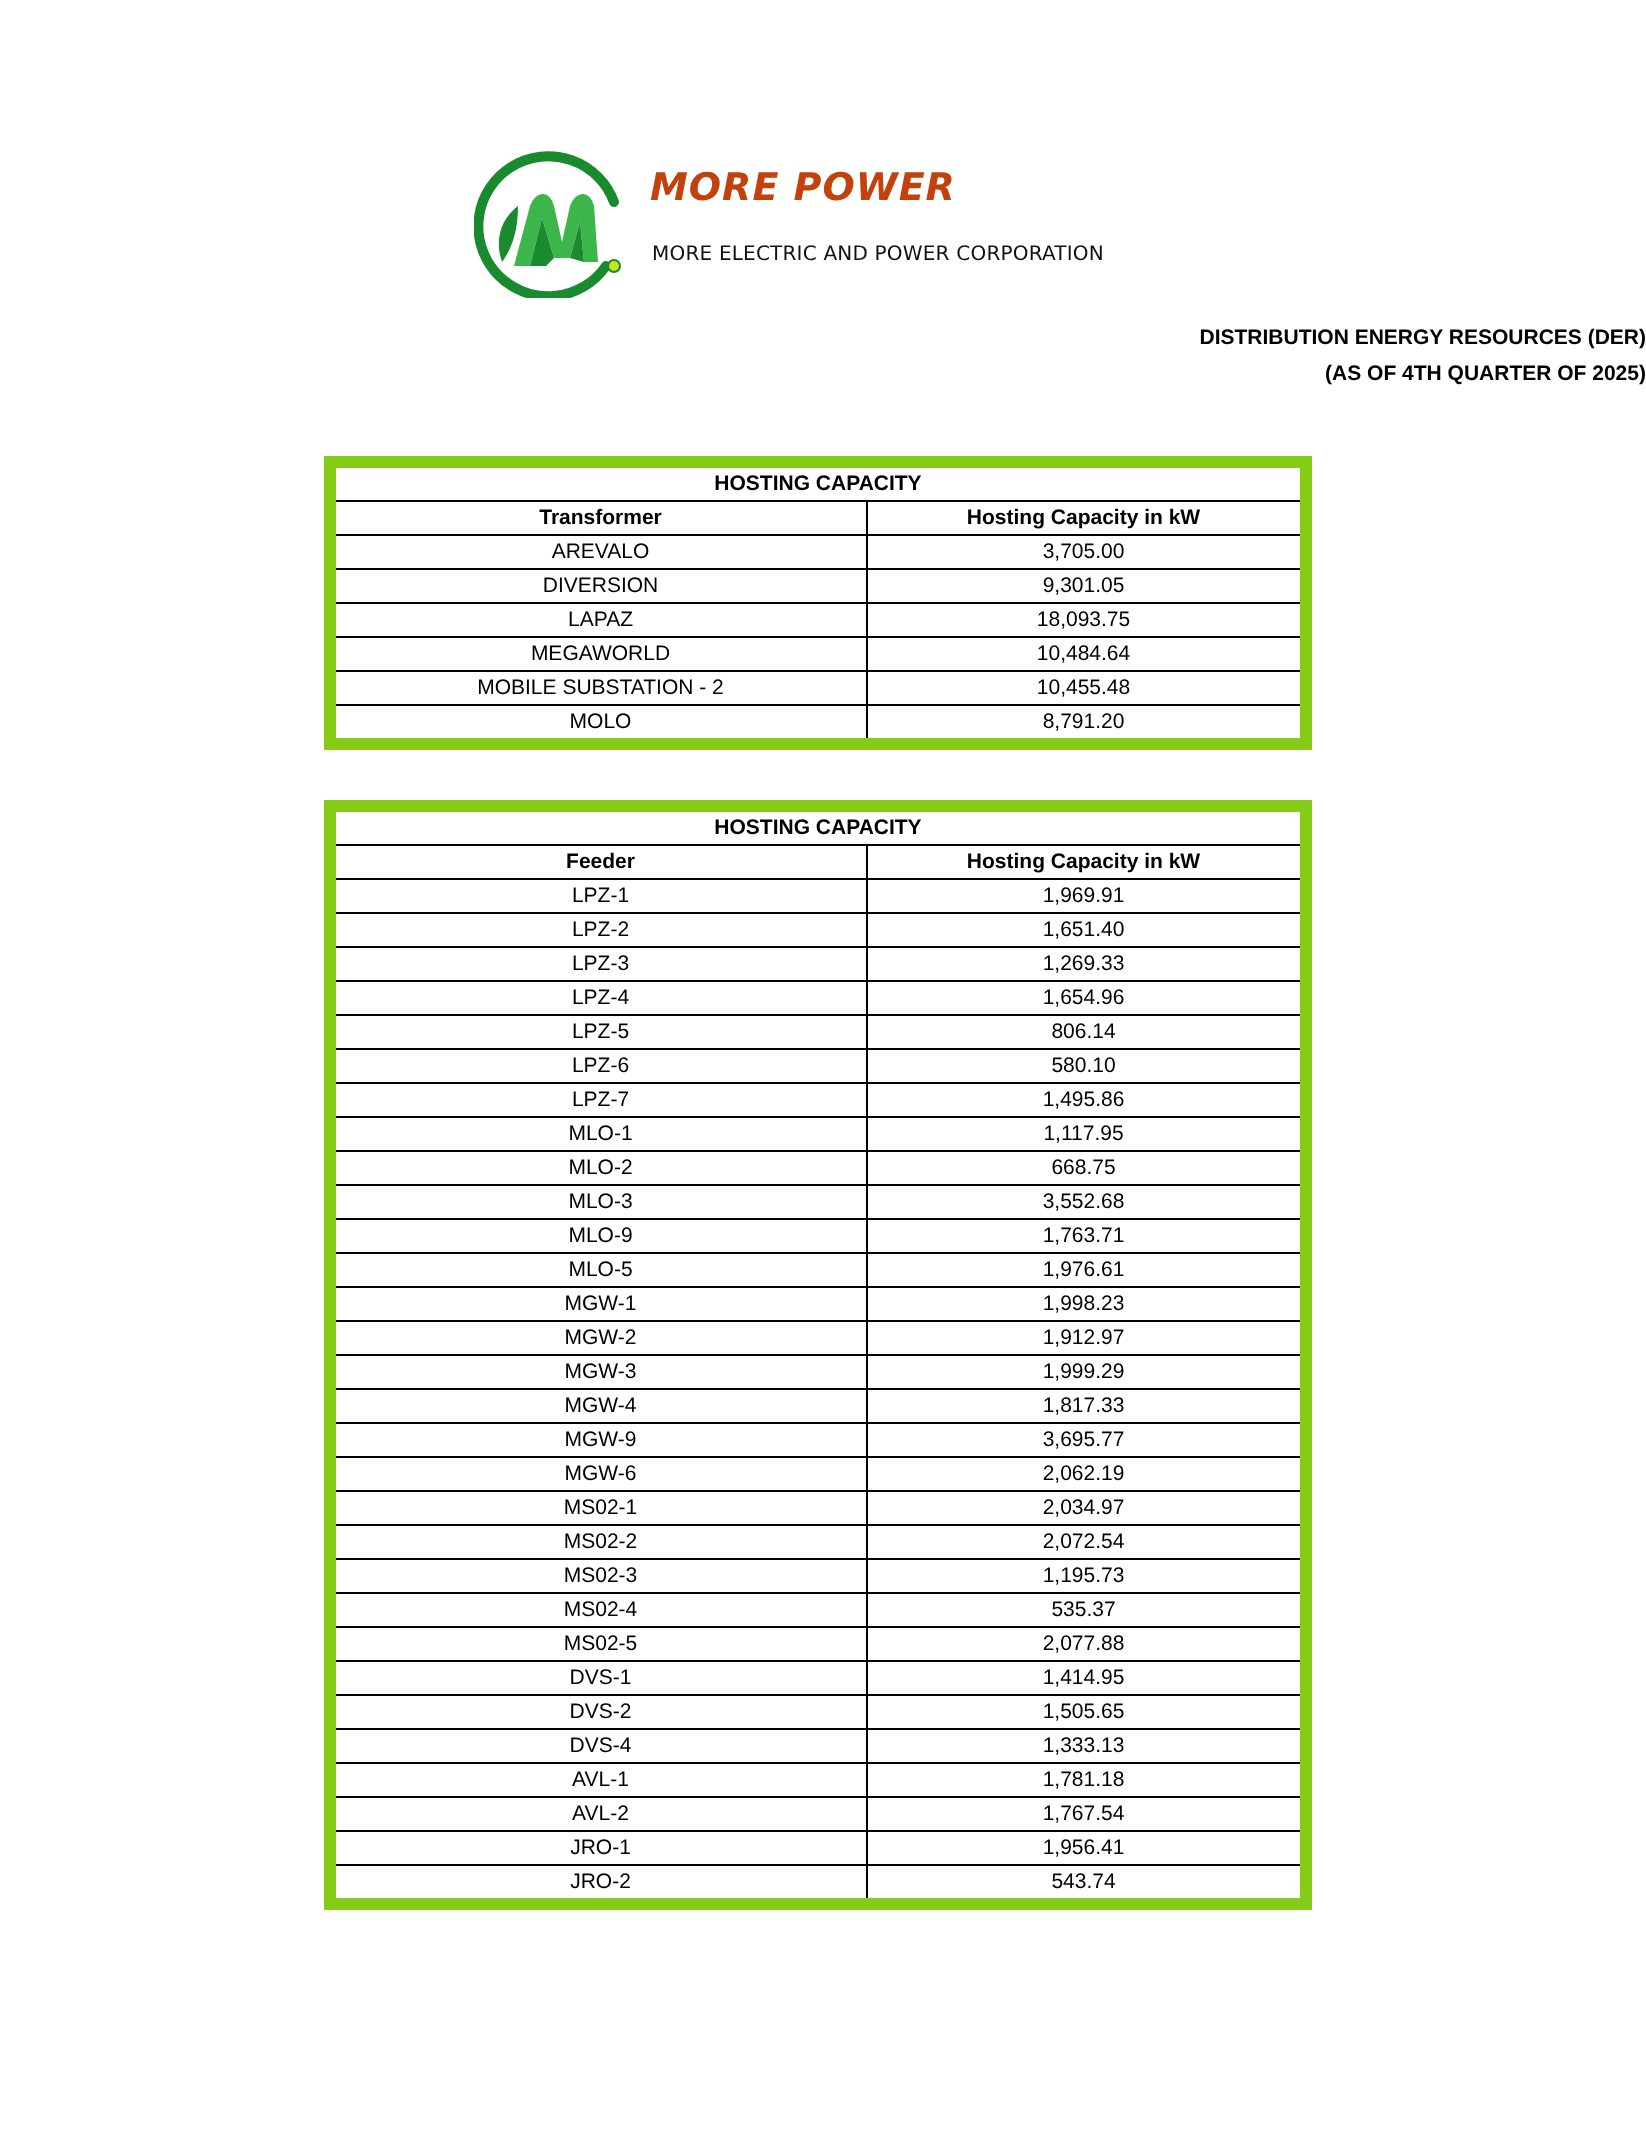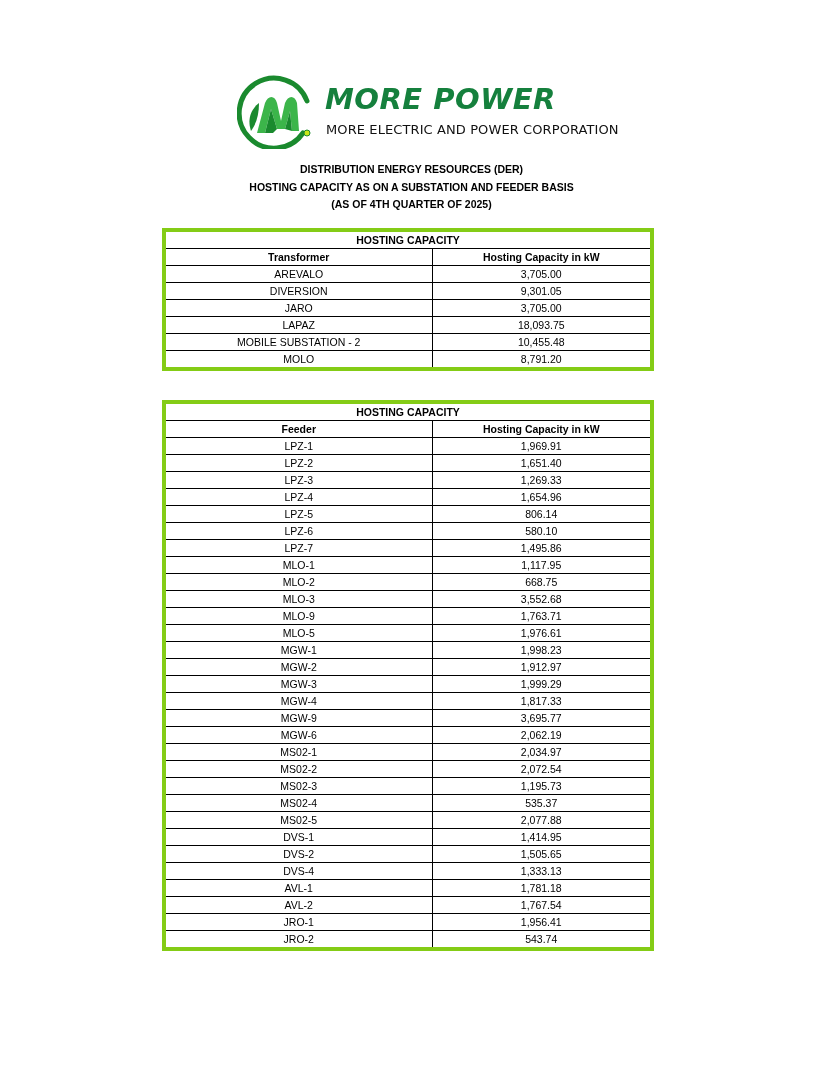"MORE POWER" .logo-word { color: #15803d -> #c2410c; font-size: 29px -> 19px }
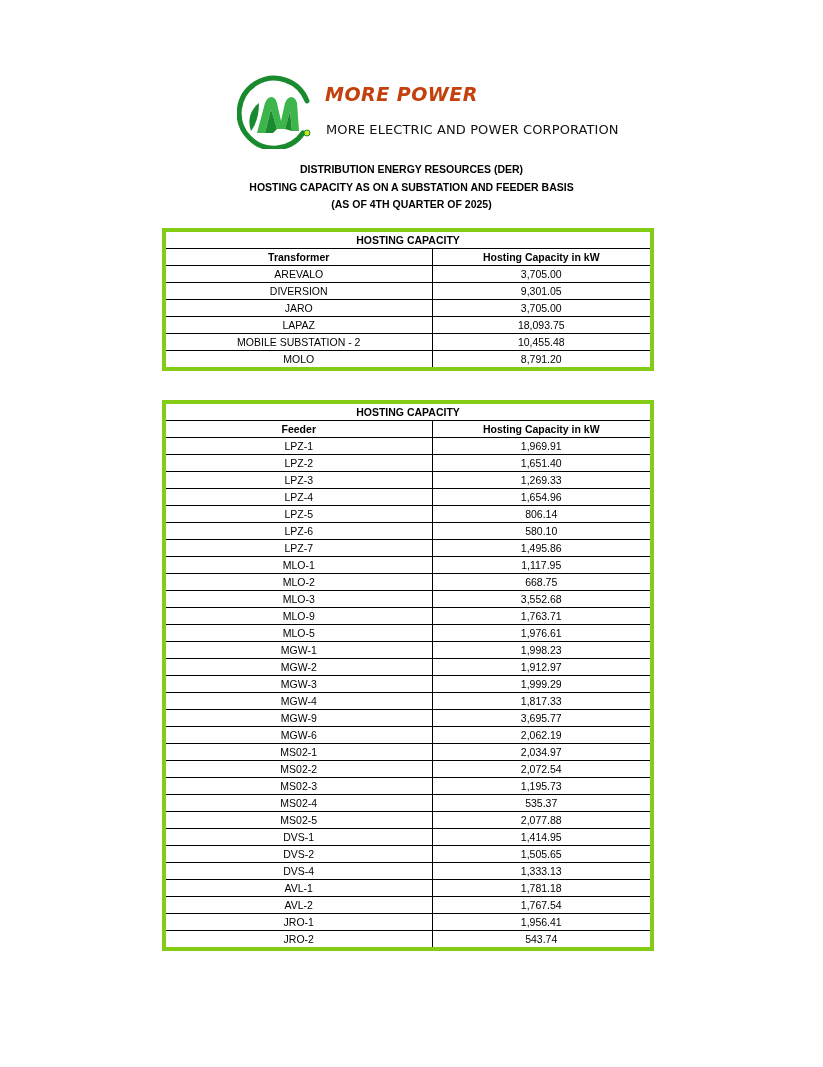"MORE ELECTRIC AND POWER CORPORATION" .logo-sub { font-size: 13px -> 10px }
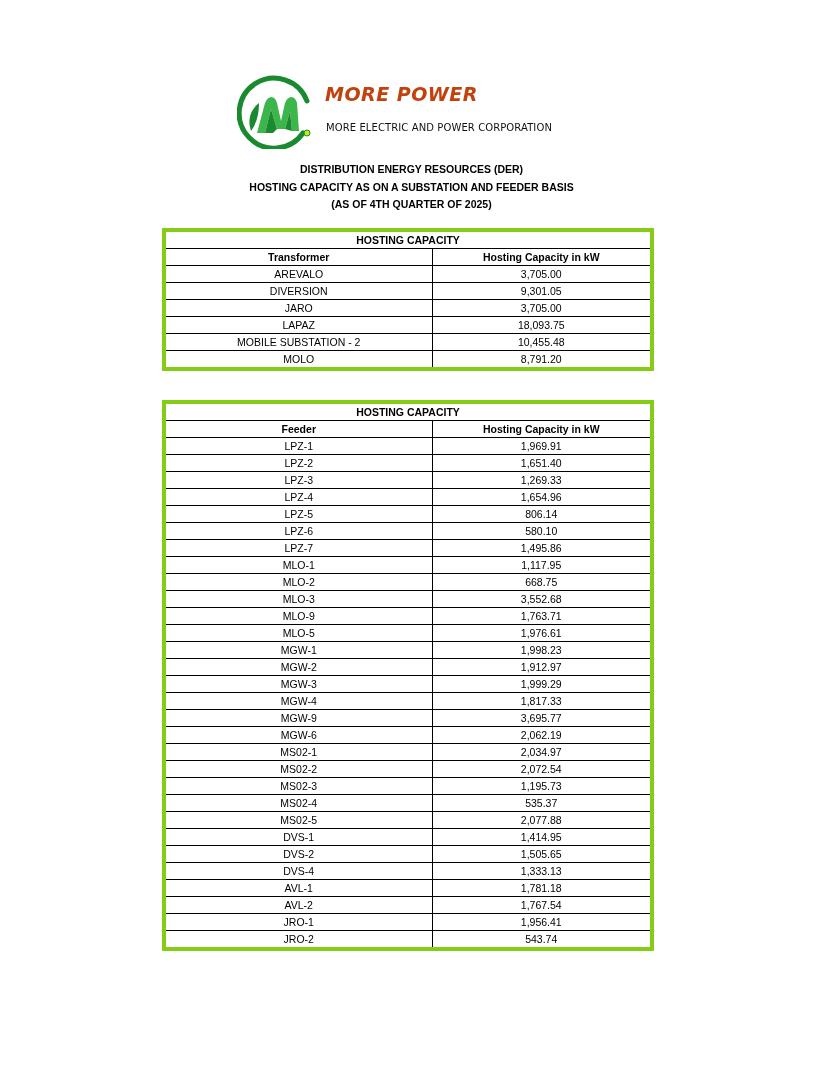"DISTRIBUTION ENERGY RESOURCES (DER)" .titles { text-align: center -> right }
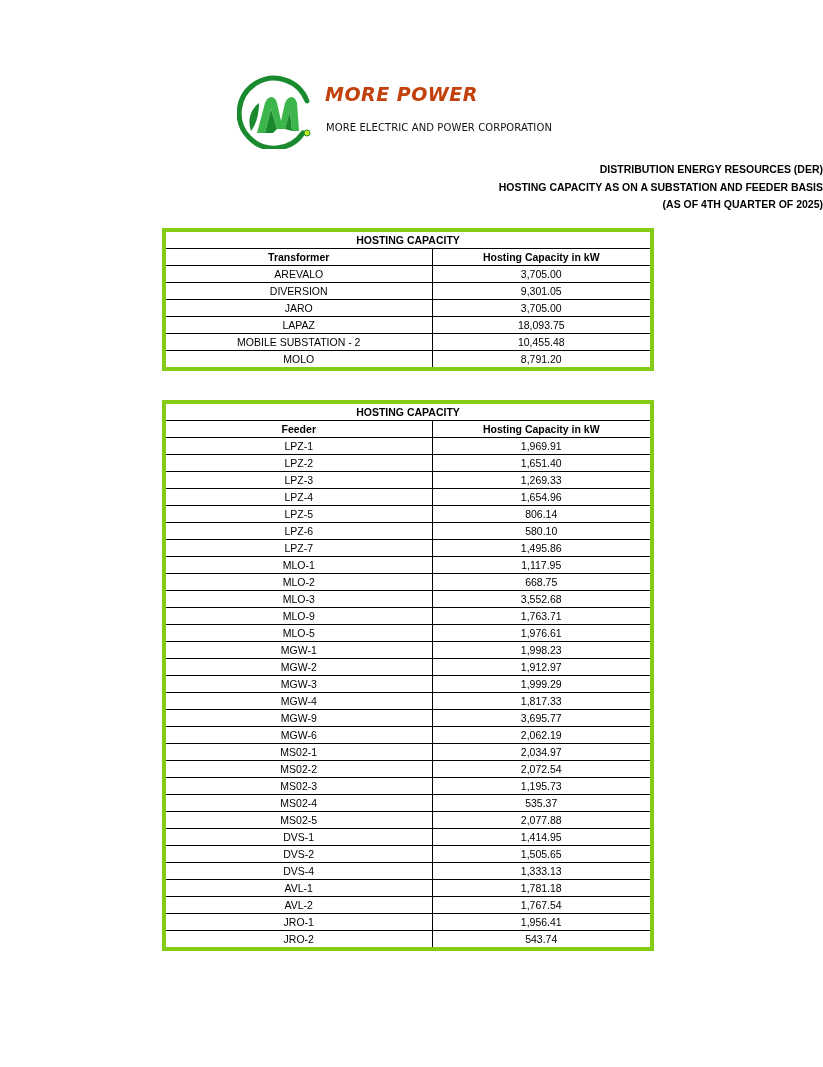"HOSTING CAPACITY AS ON A" div { html: <div>HOSTING CAPACITY AS ON A SUBSTATION AND FEEDER BASIS</div> -> none }
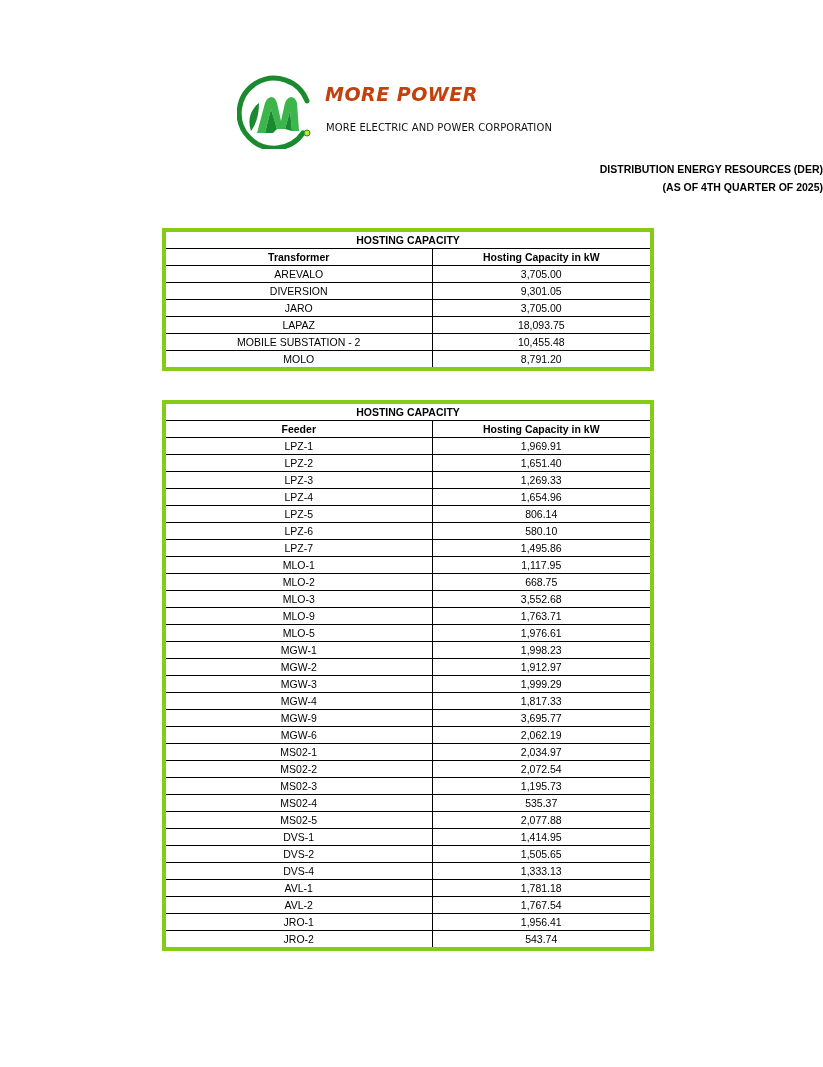"HOSTING CAPACITY" table { border: 4px solid #84cc16 -> 6px solid #84cc16 }
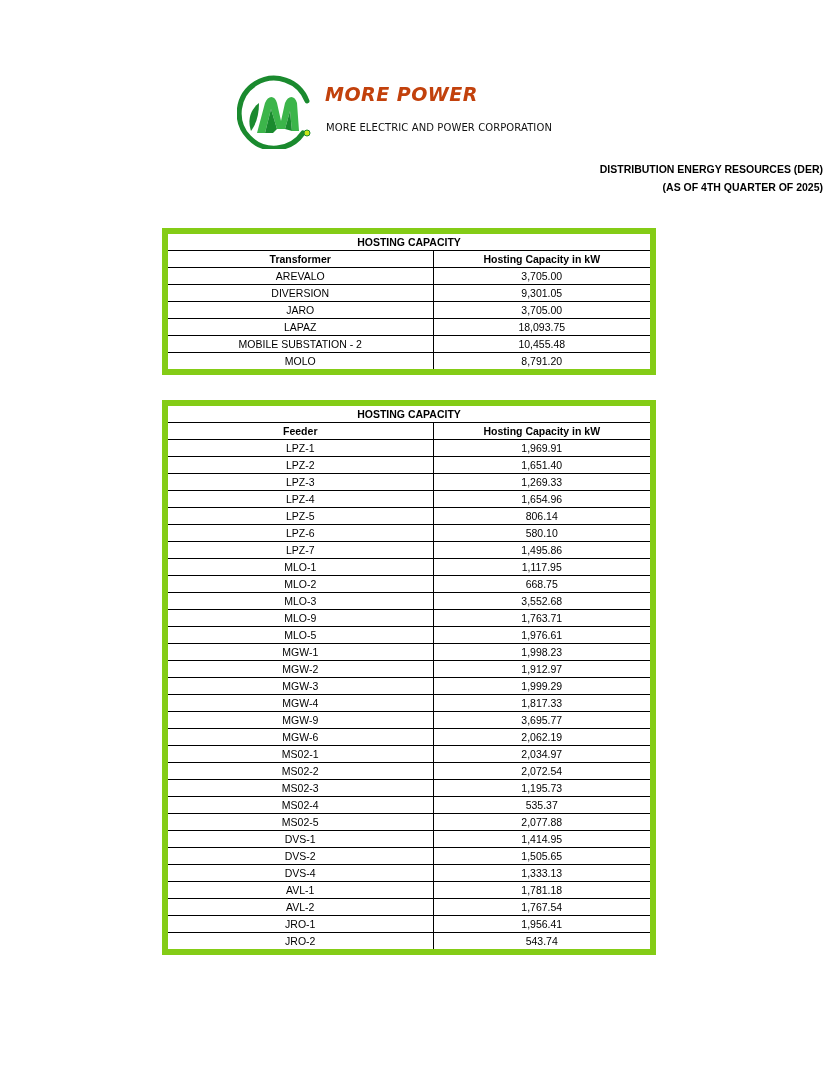"JARO" tr { html: <tr> <td>JARO</td> <td>3,705.00</td> </tr> -> none }
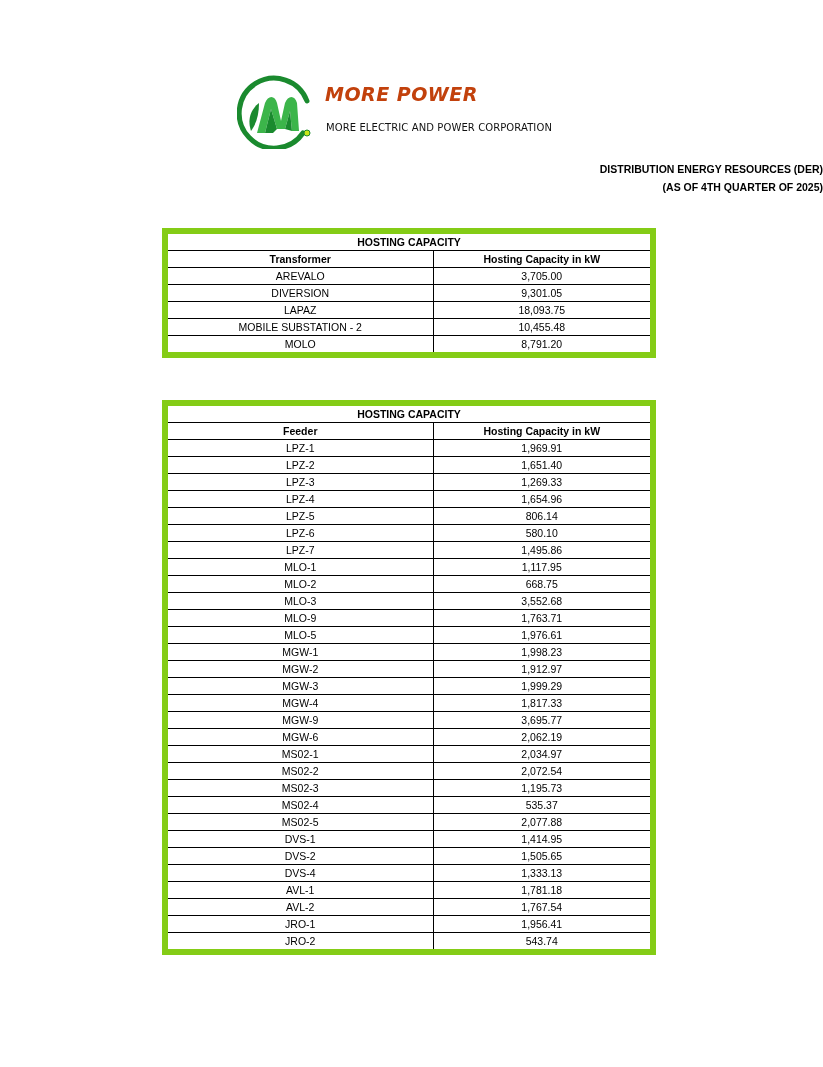"MEGAWORLD" tr { html: none -> <tr> <td>MEGAWORLD</td> <td>10,484.64</td> </tr> }
